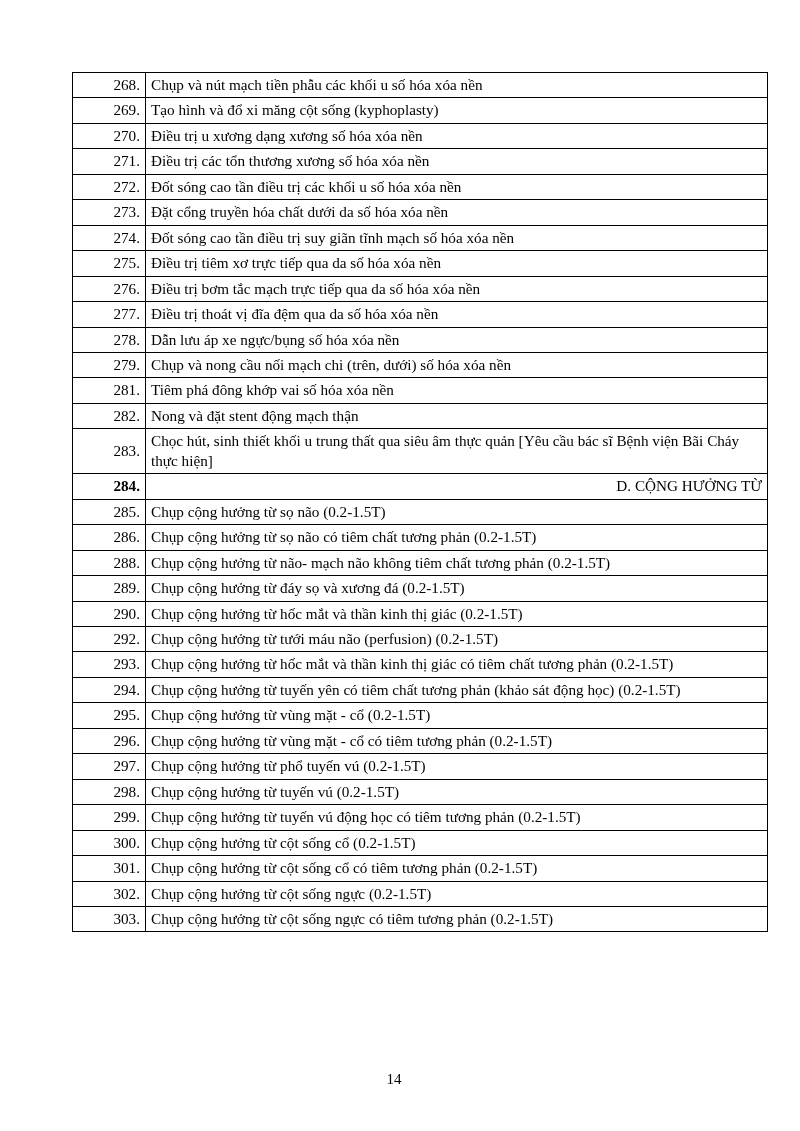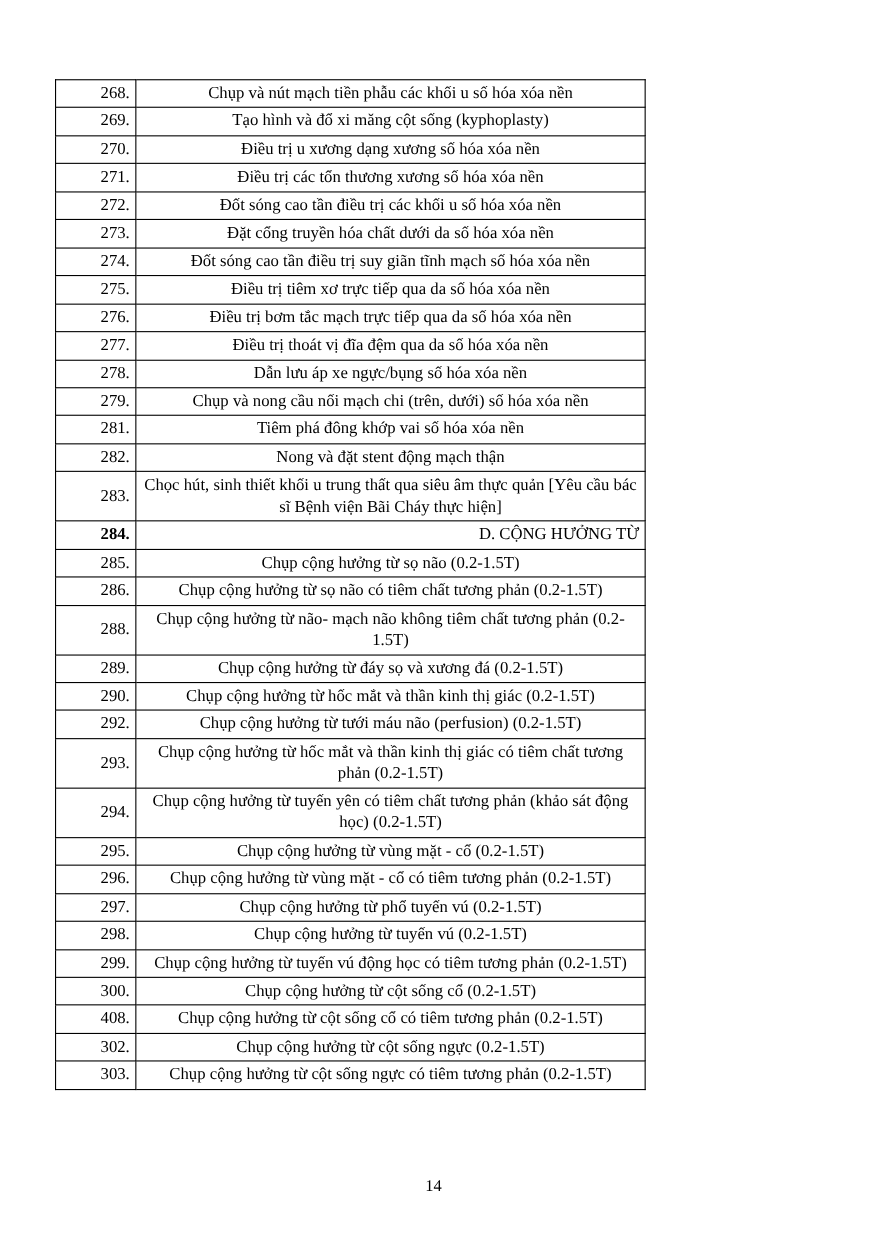"268." table.doc-table { margin-left: none -> 22px; width: 537px -> 696px }
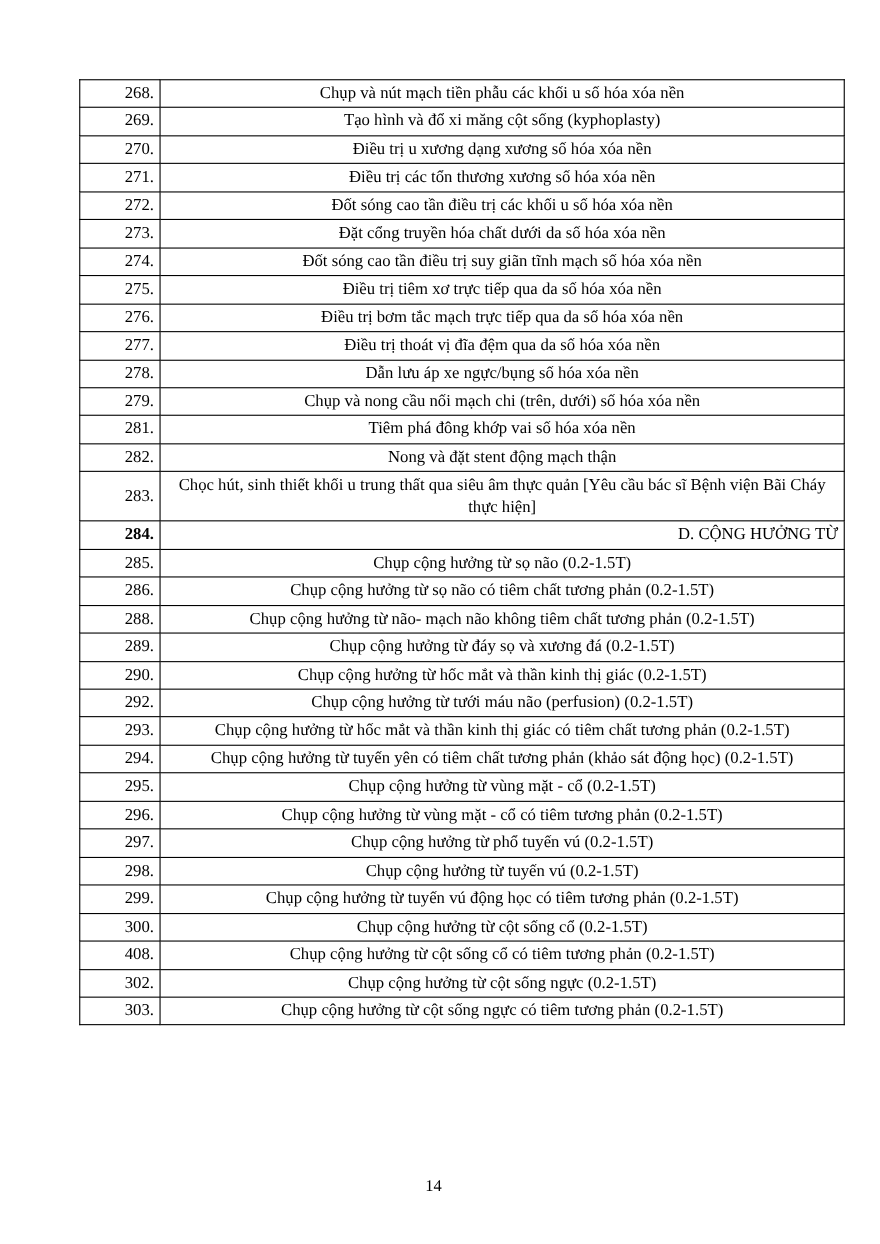"Chụp và nút mạch tiền" td.desc { text-align: center -> left }
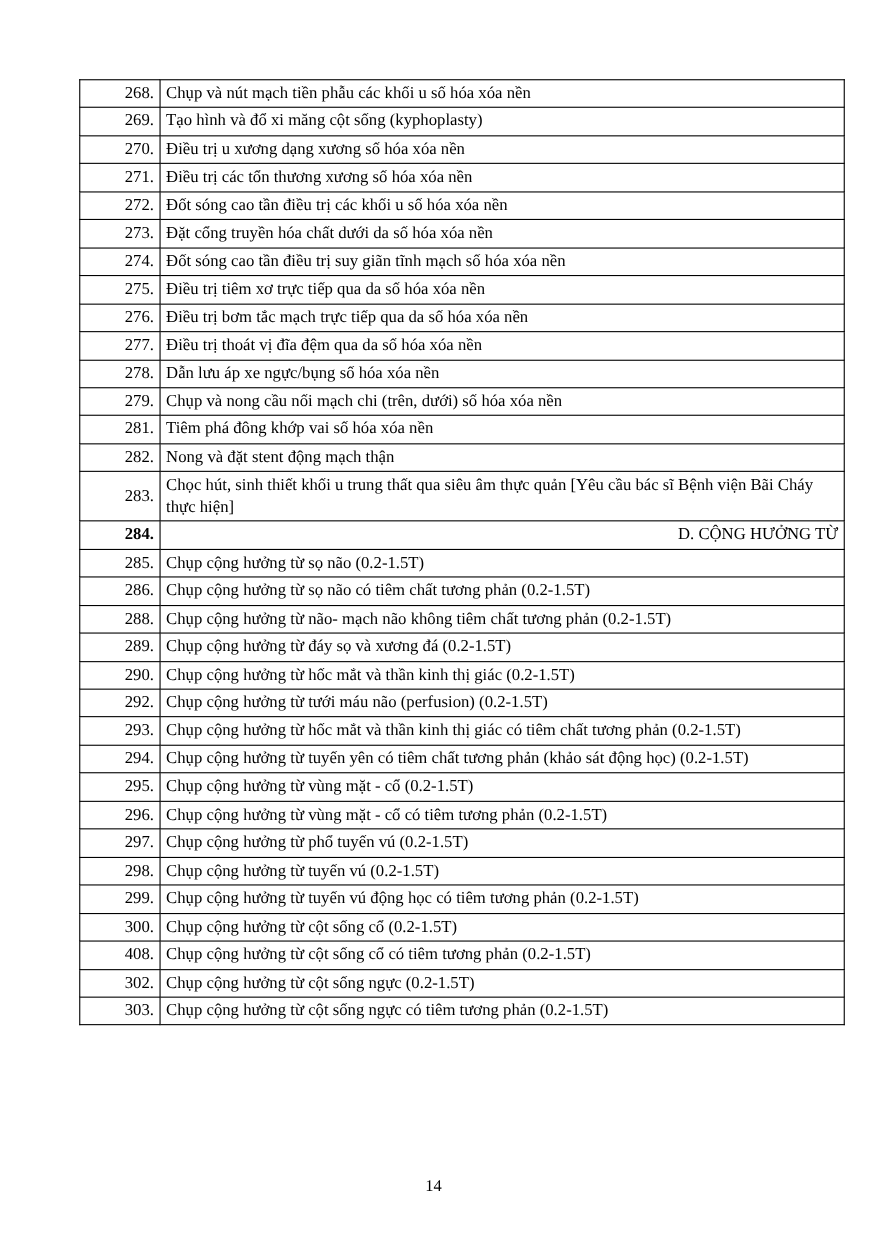"408." td.num { text: 408 -> 301 }
